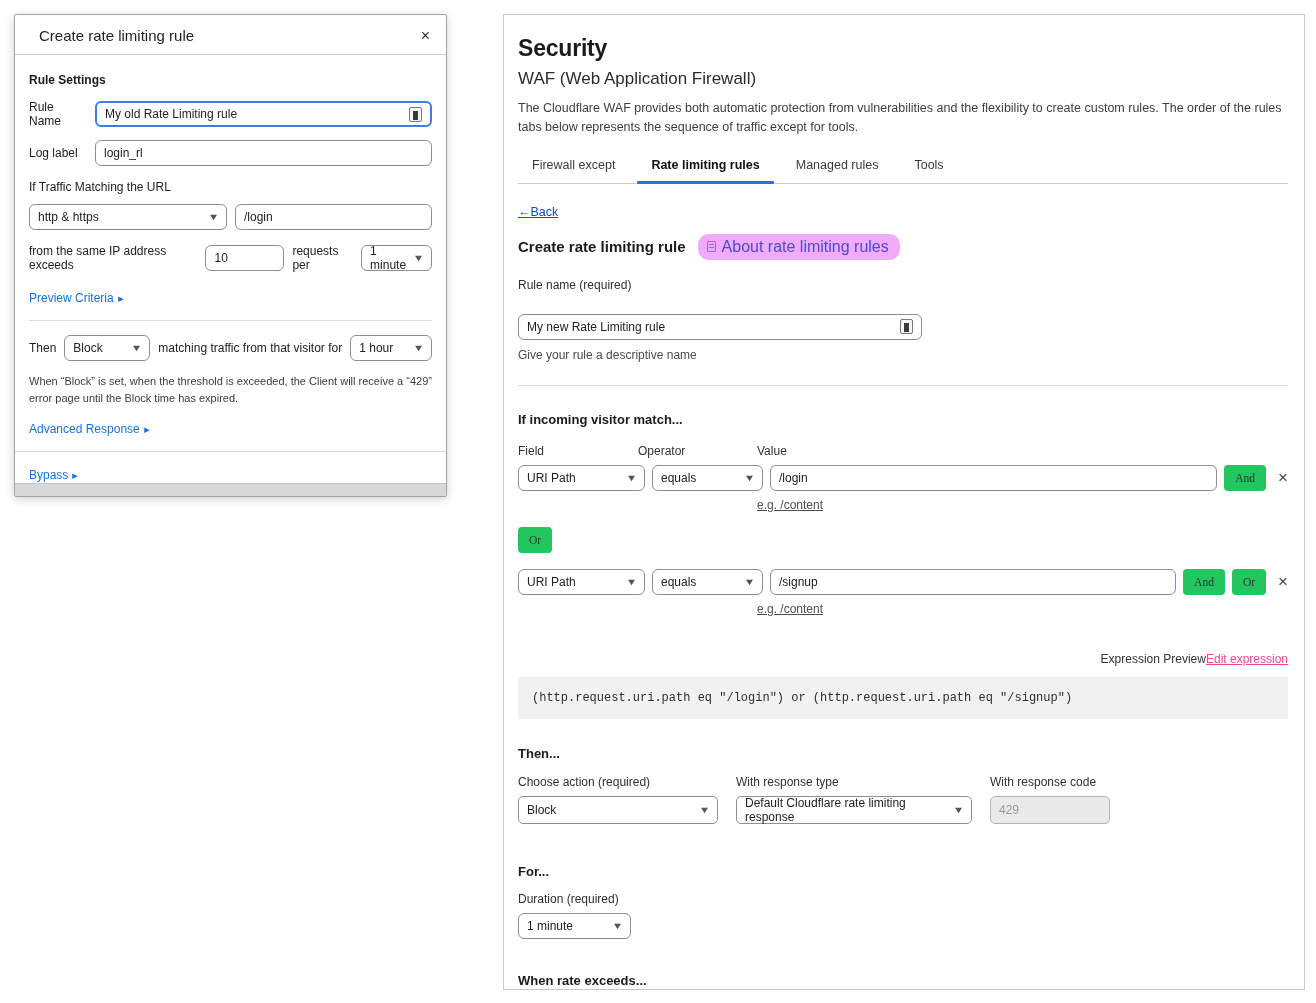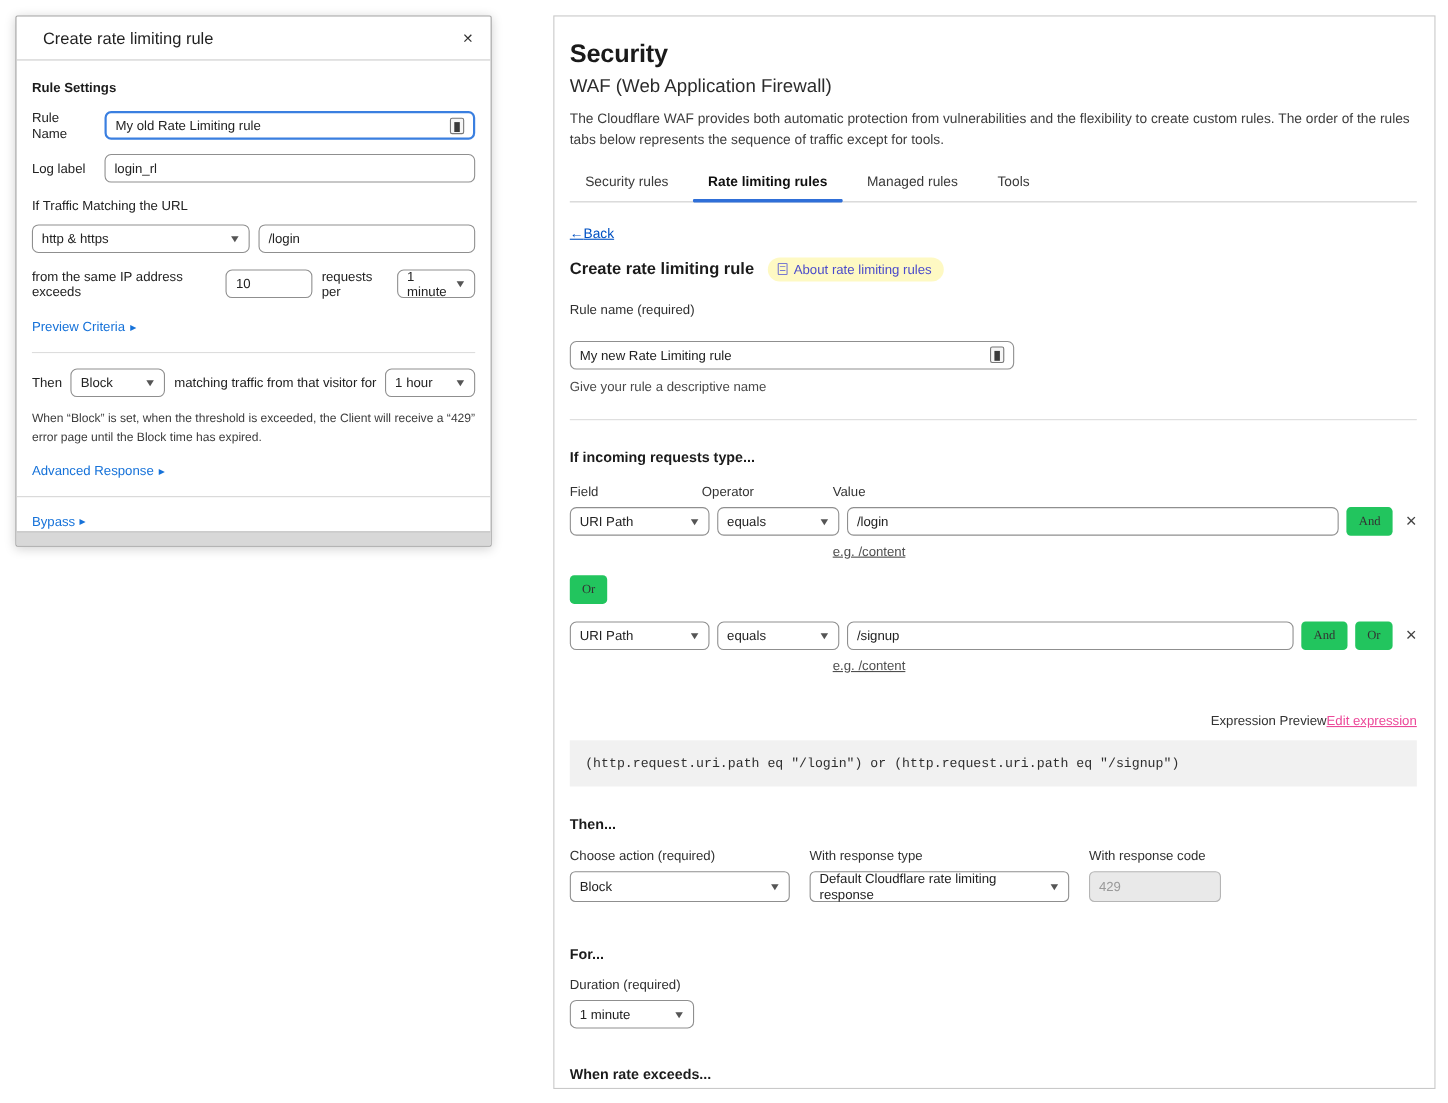"Security rules" span.tab { text: Security rules -> Firewall except }
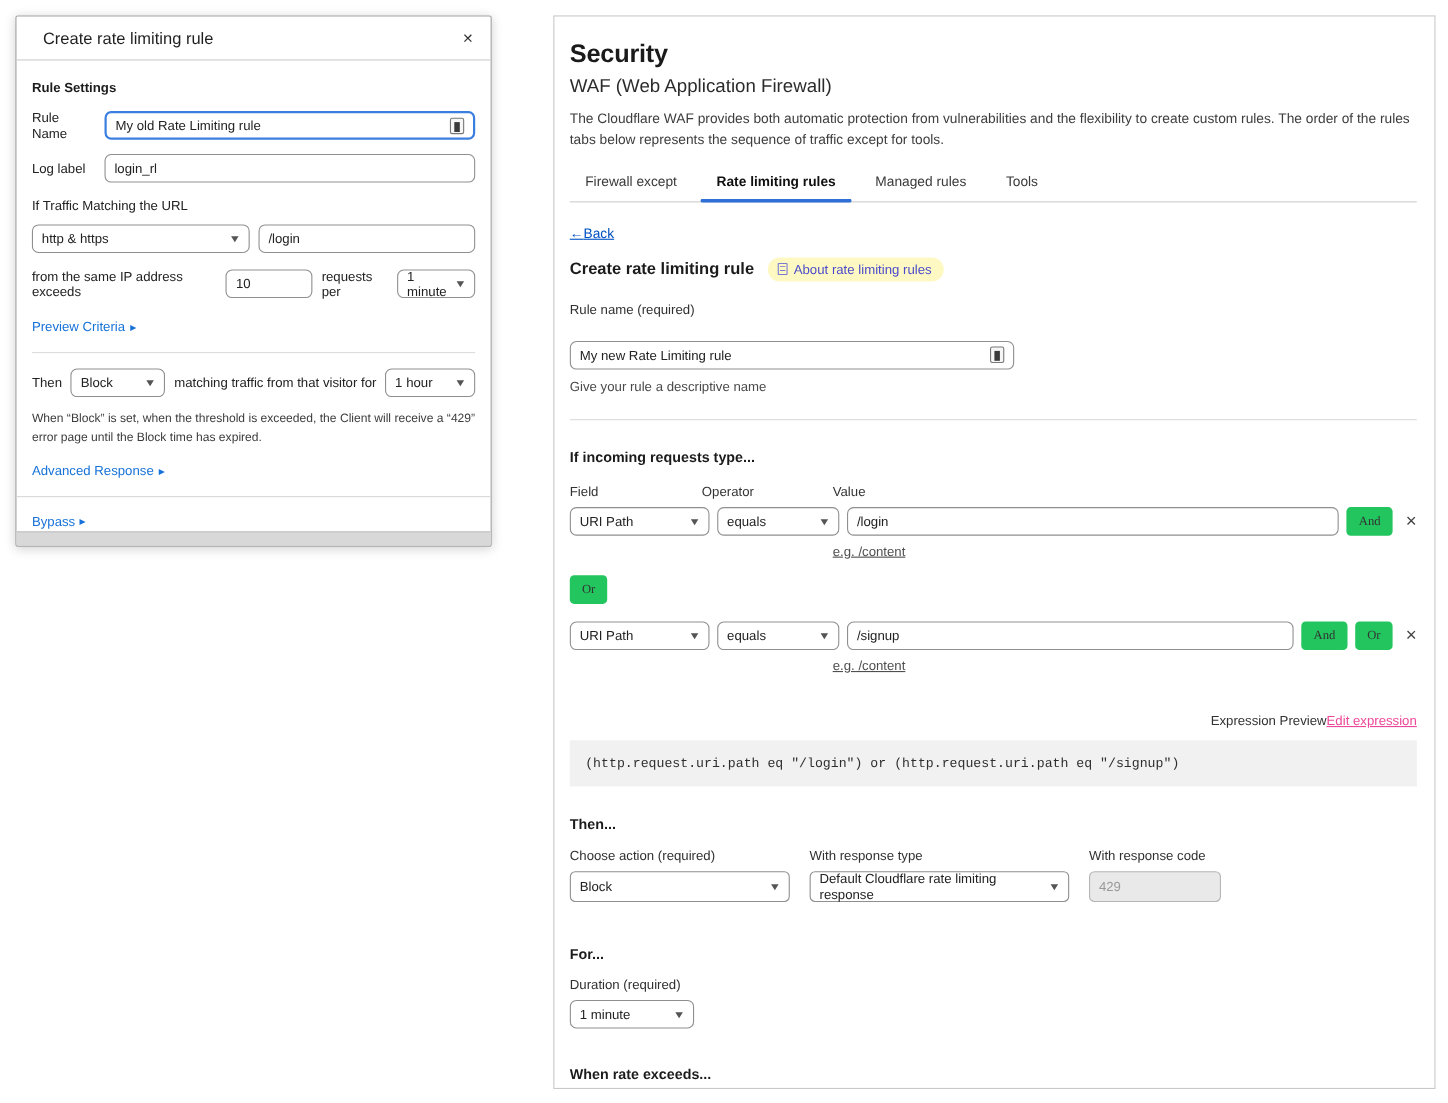"About rate limiting rules" .badge { background: #fef9c3 -> #f0abfc; font-size: 12px -> 16px }
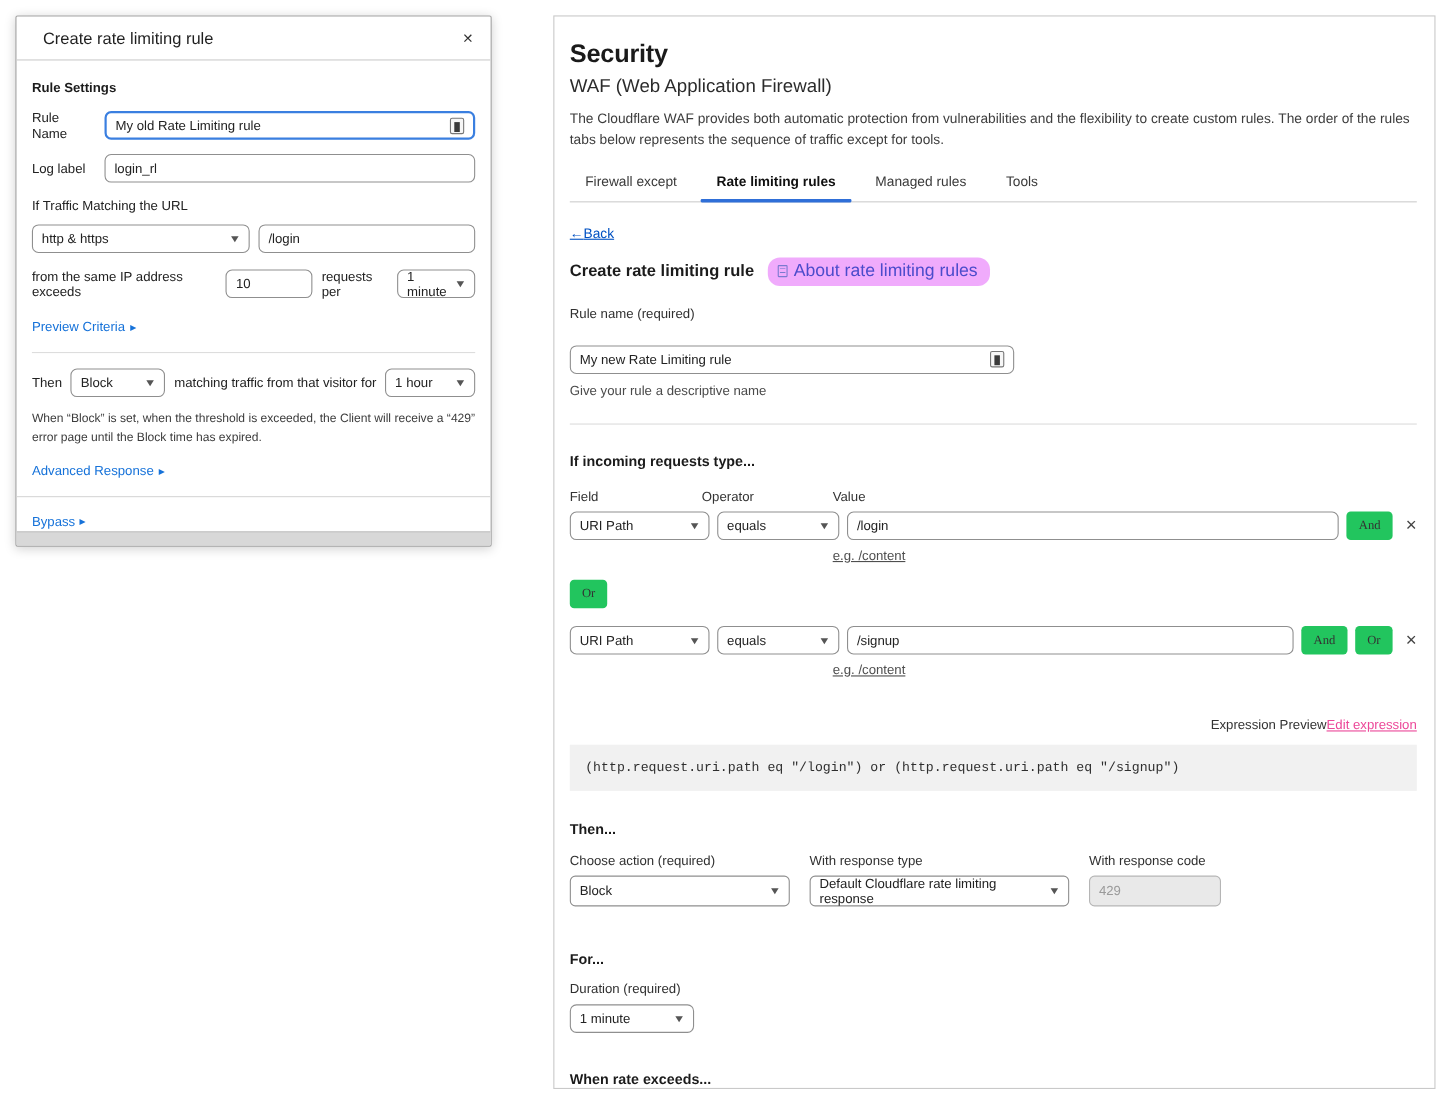"If incoming requests type..." div.section-h { text: requests type -> visitor match }
